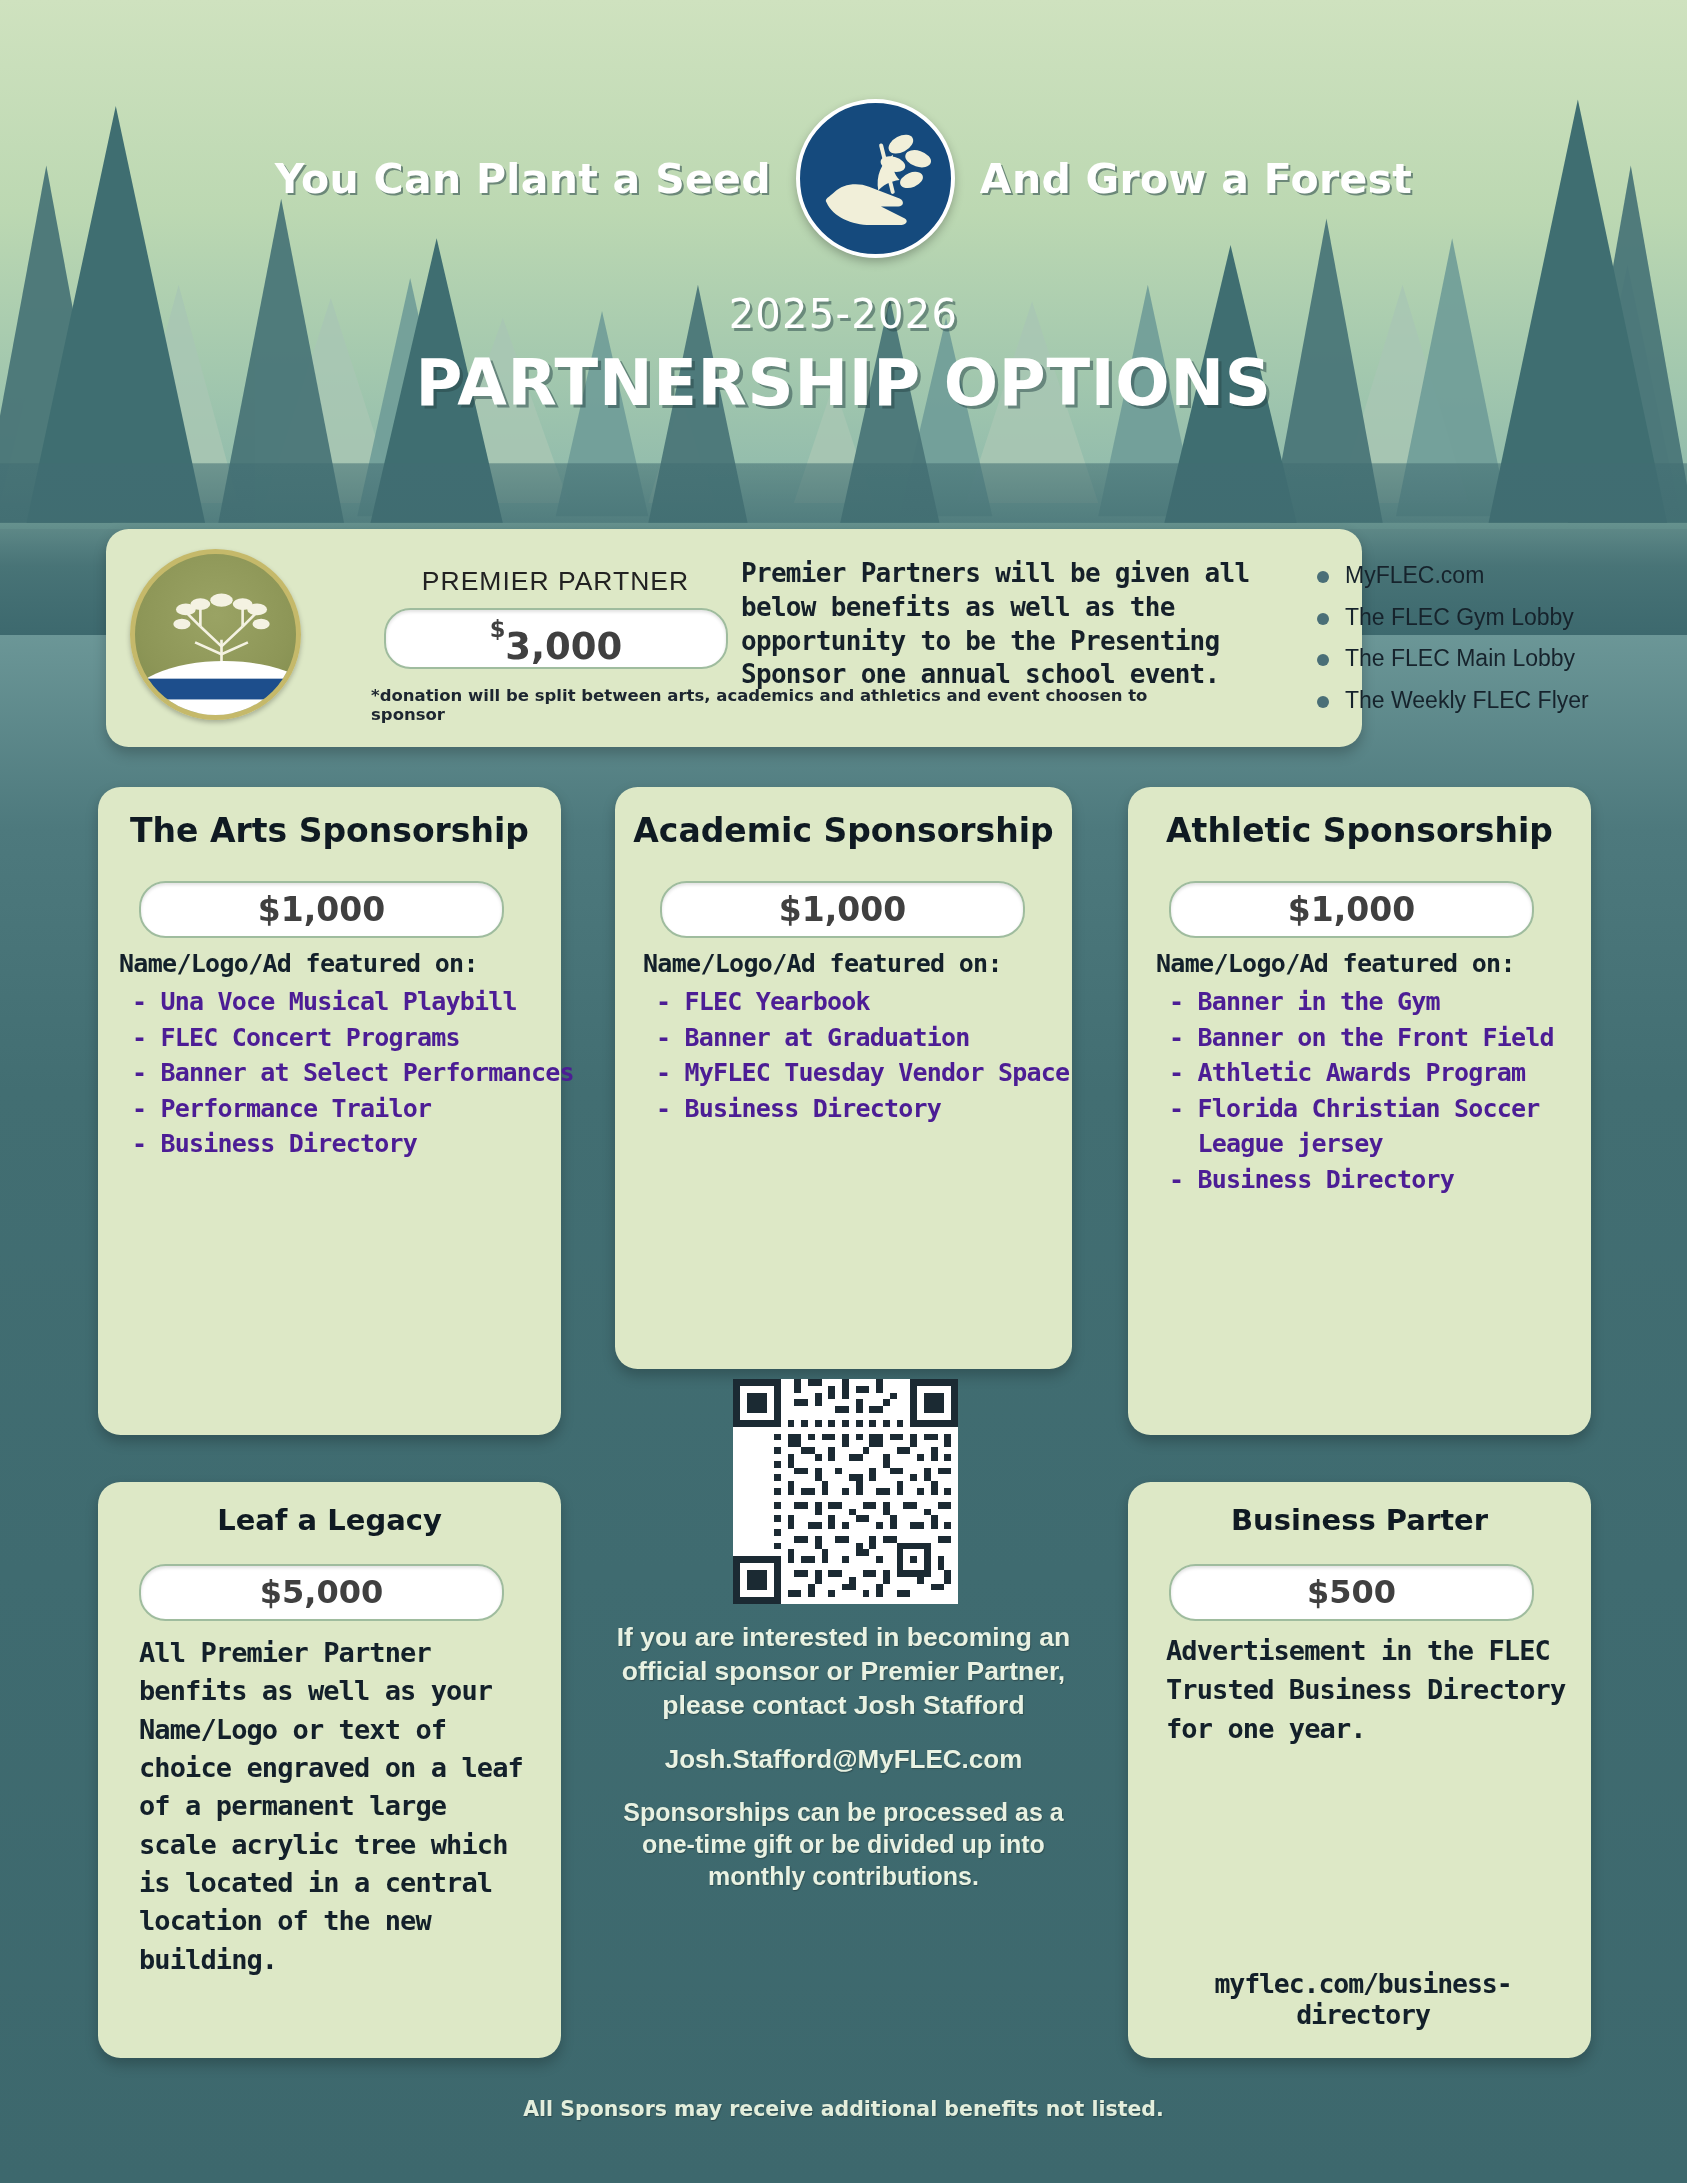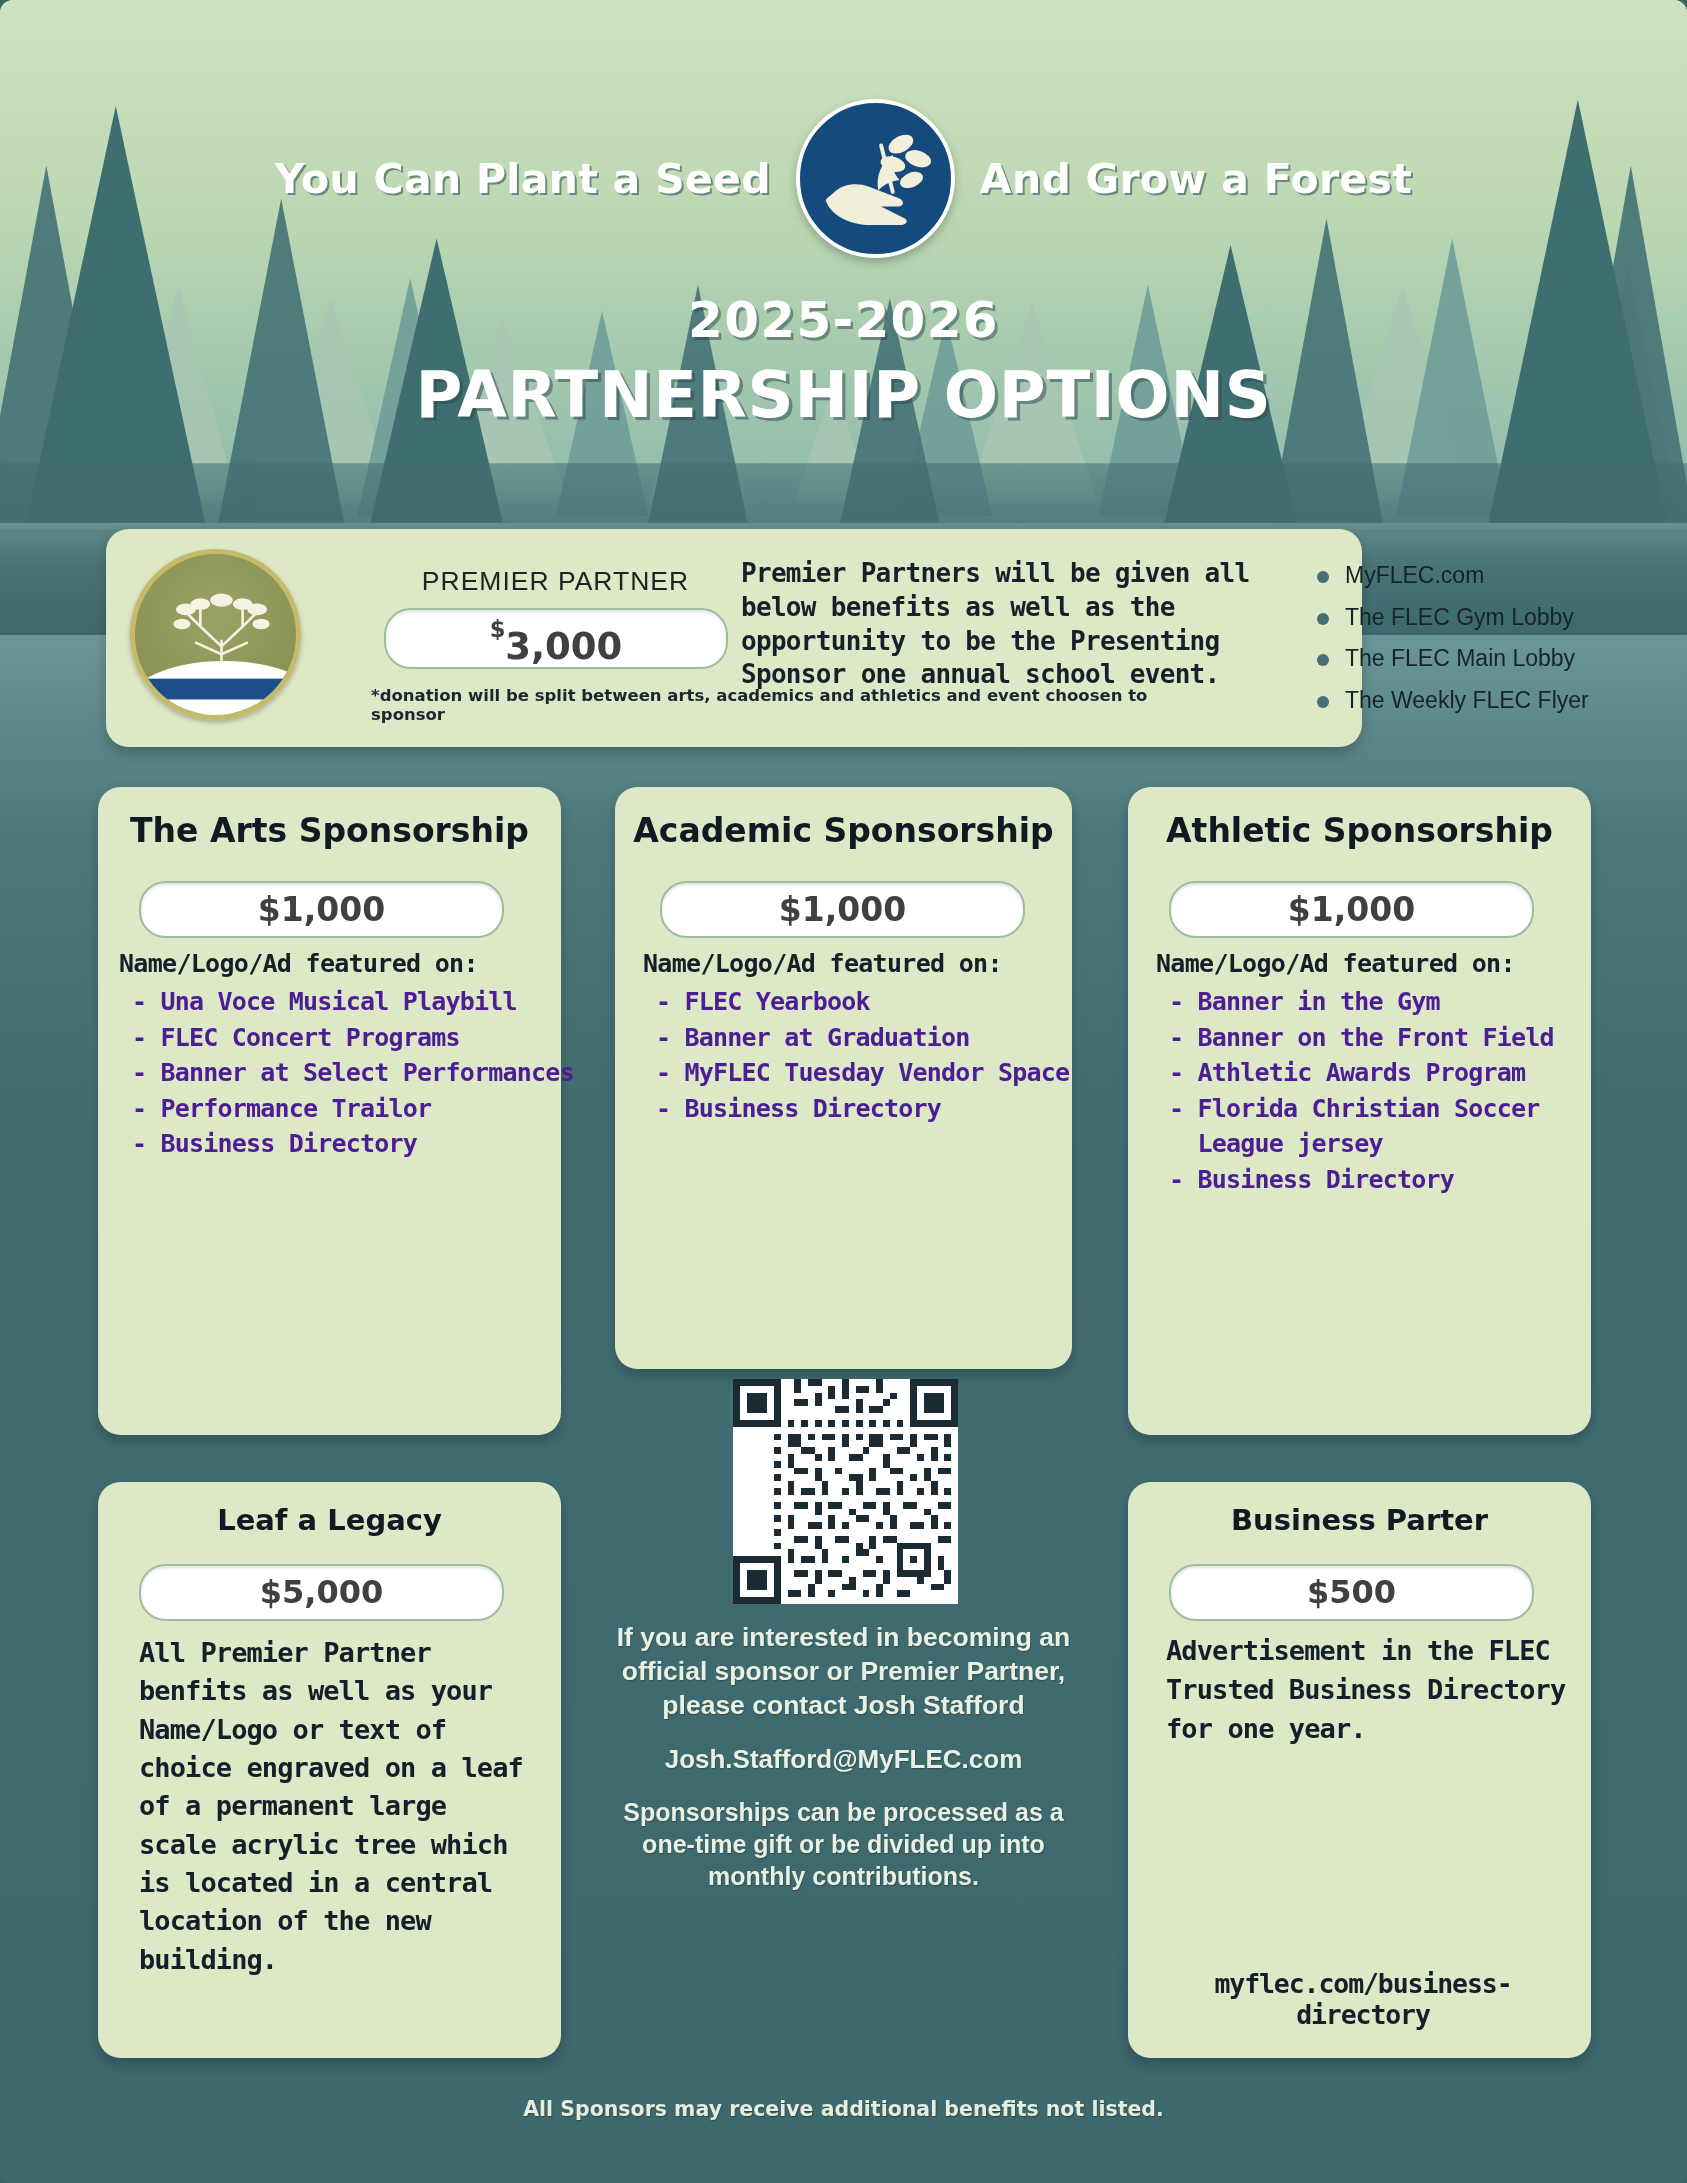"You Can Plant a Seed" .page { border-radius: 13px -> none }
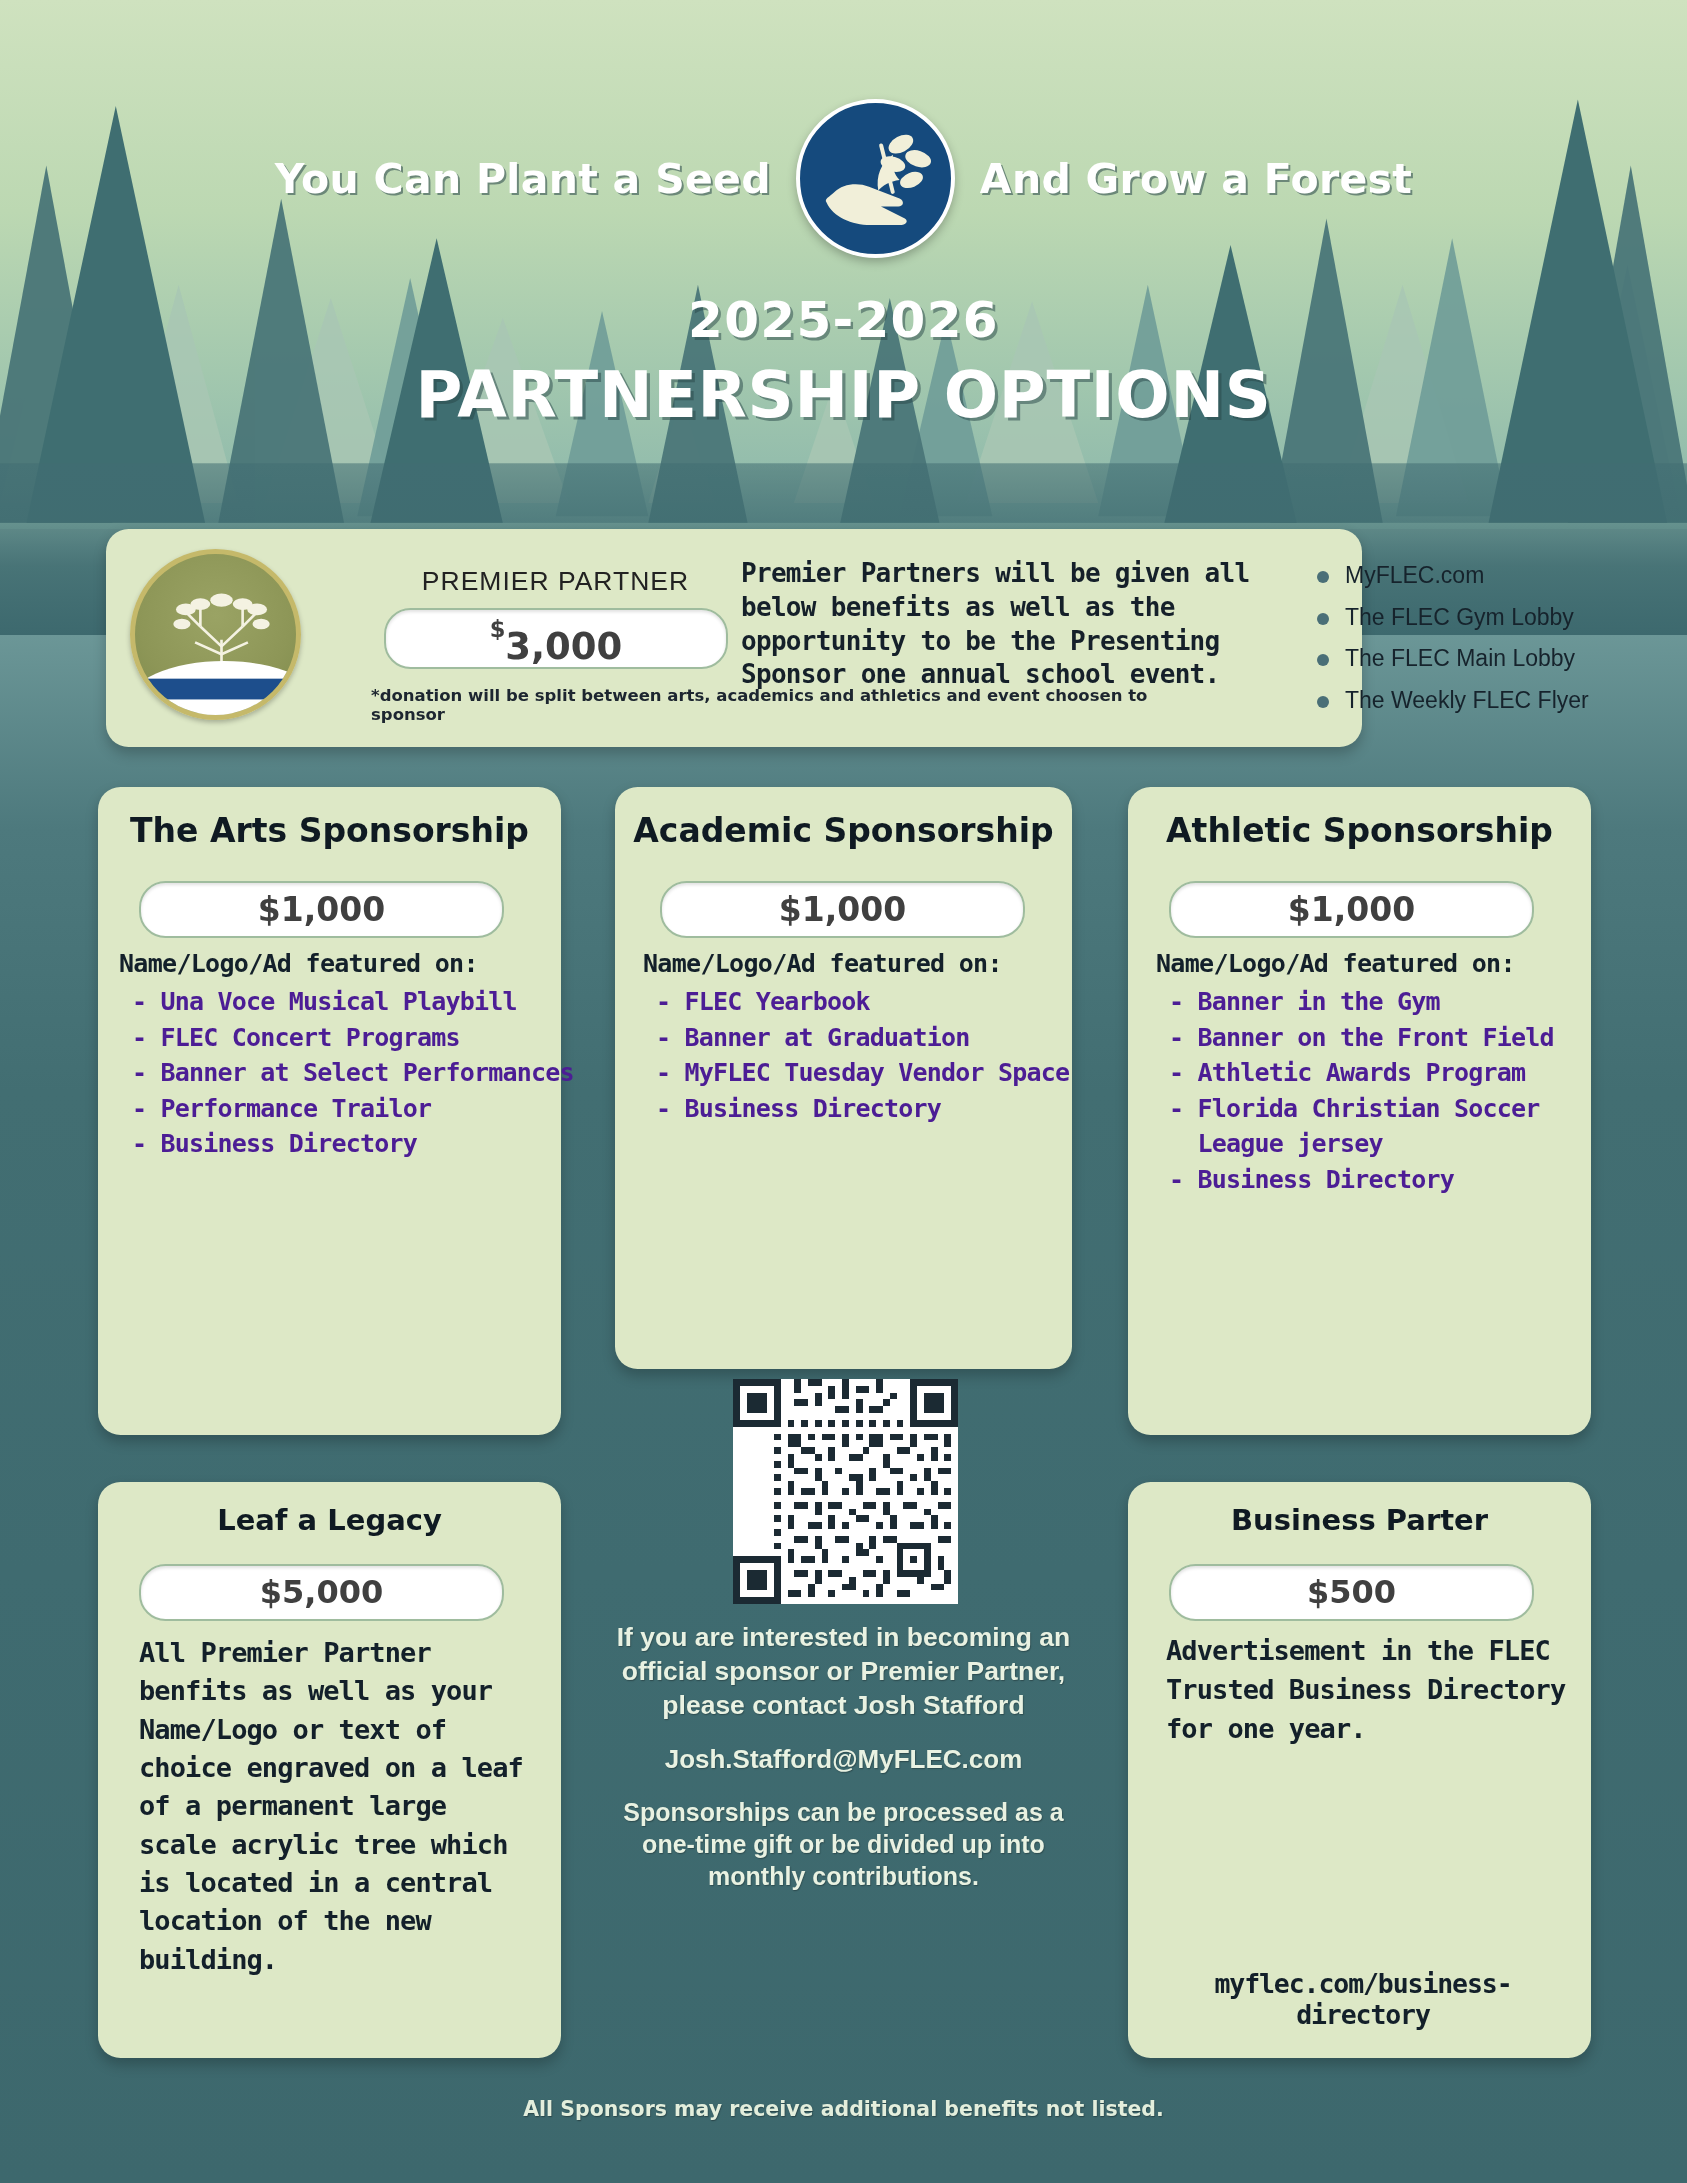"2025-2026" .year { font-size: 50px -> 40px; font-weight: bold -> normal }
